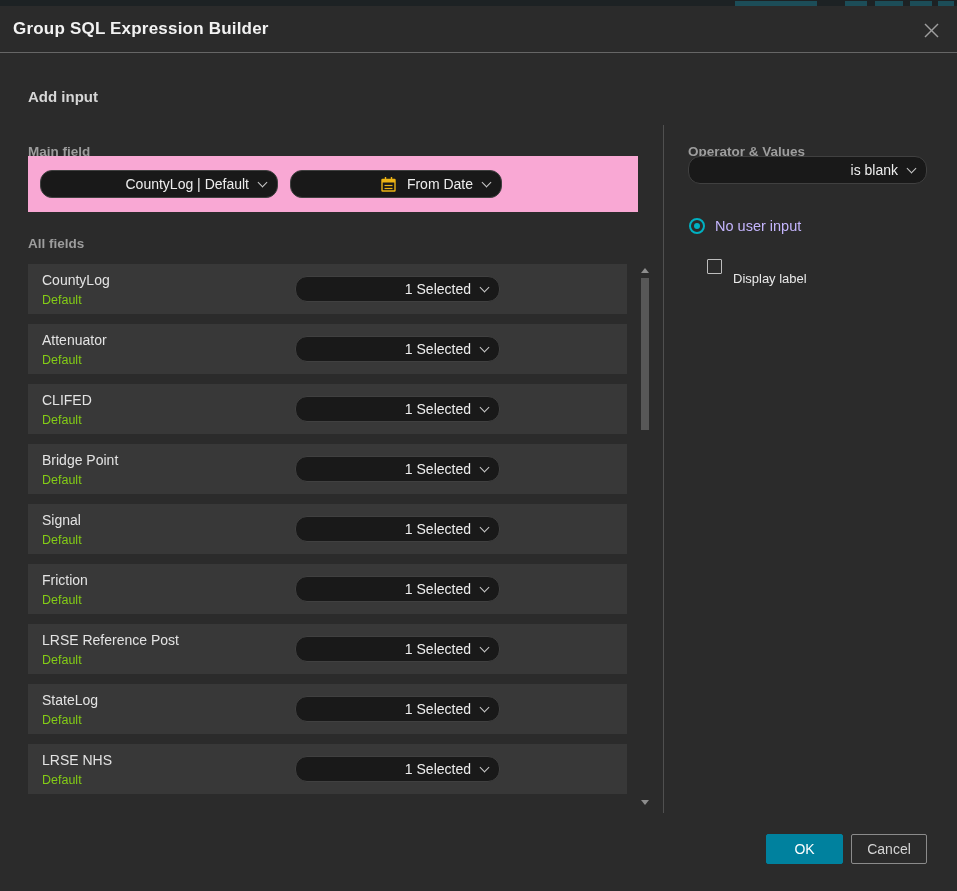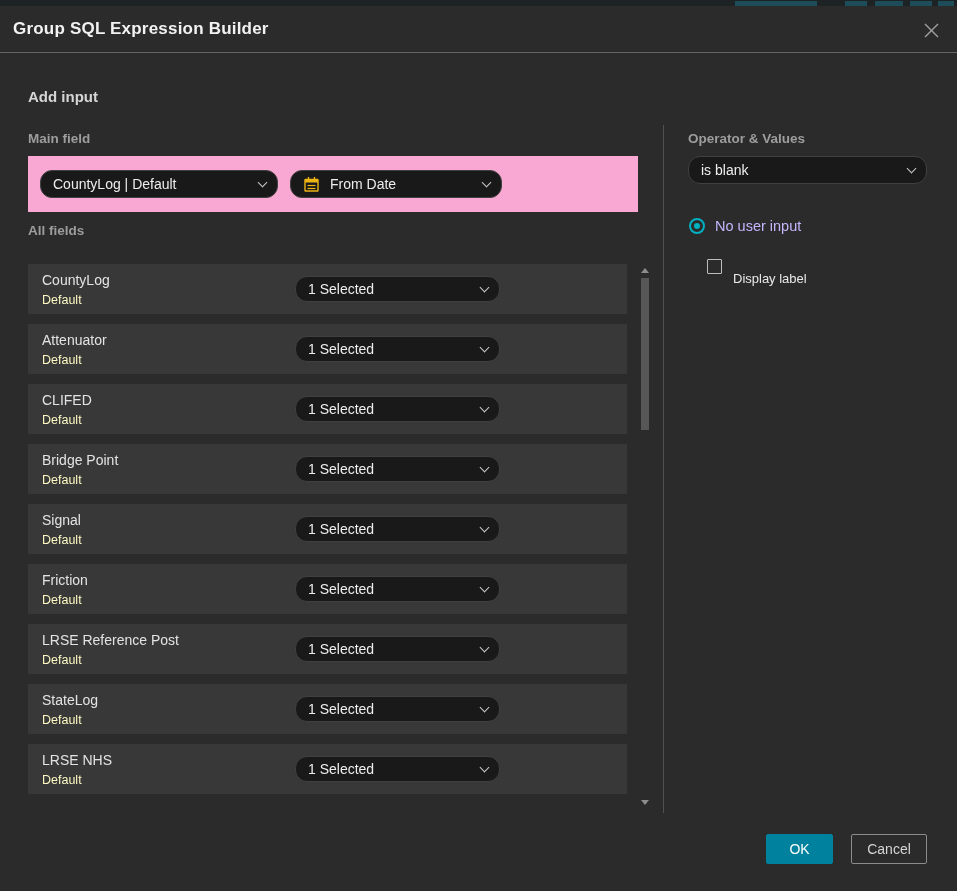"Main field" .sub-label { margin-top: none -> 13px }
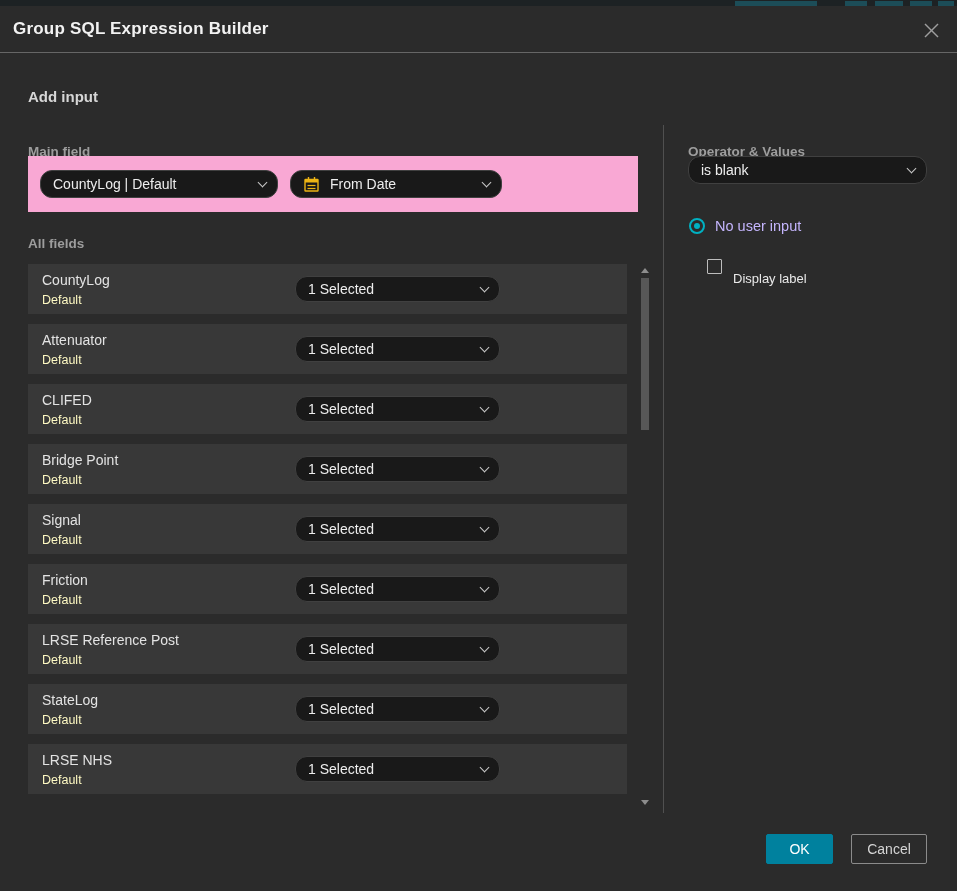"is blank" .dropdown { justify-content: none -> flex-end }
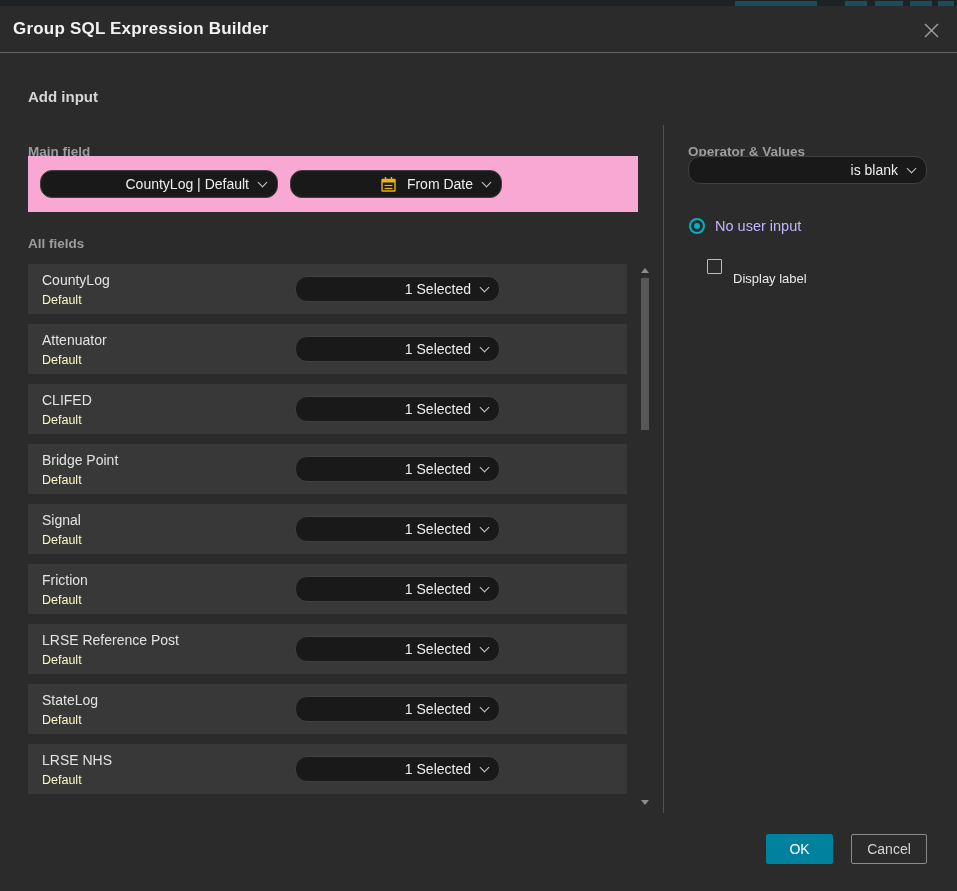"Default" .field-subtitle { color: #fef9c3 -> #84cc16 }
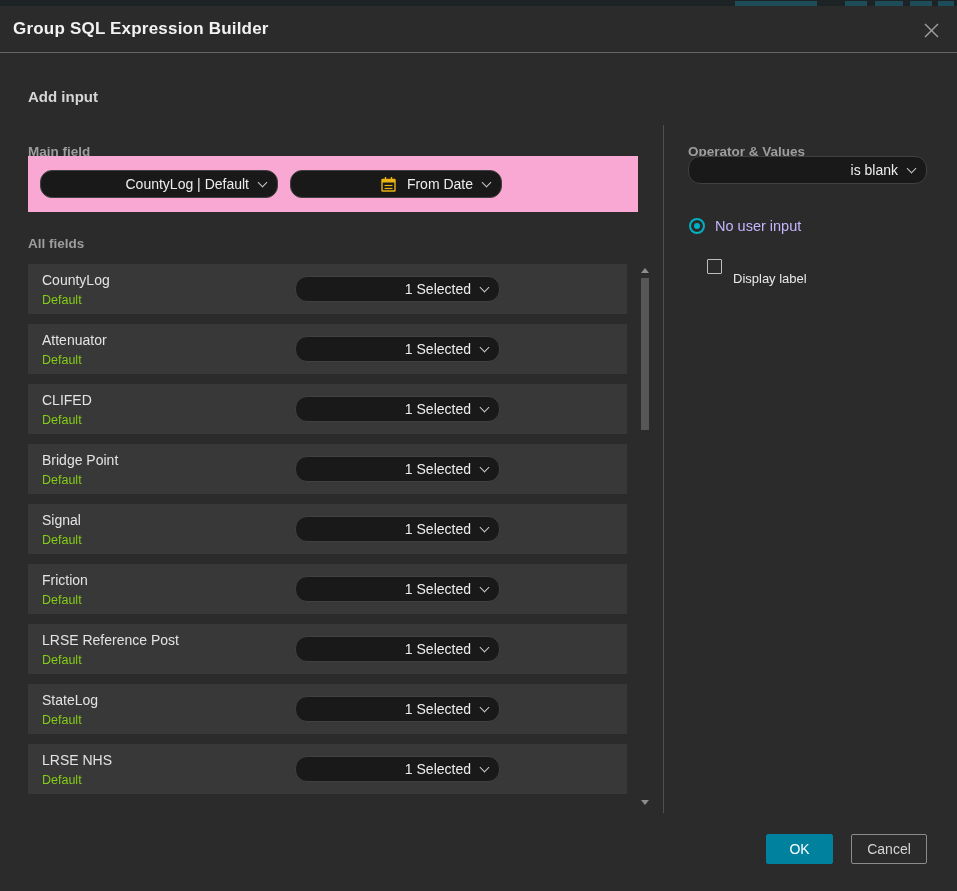"OK" .btn-ok { width: 67px -> 77px }
